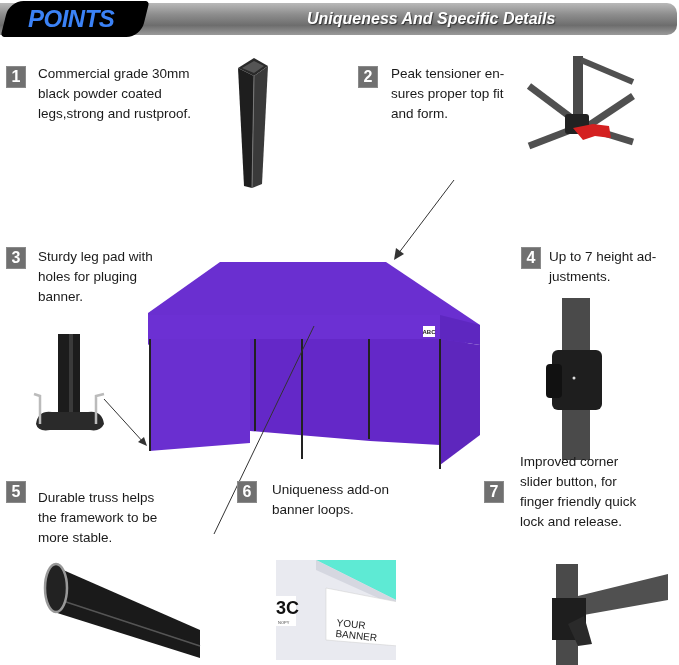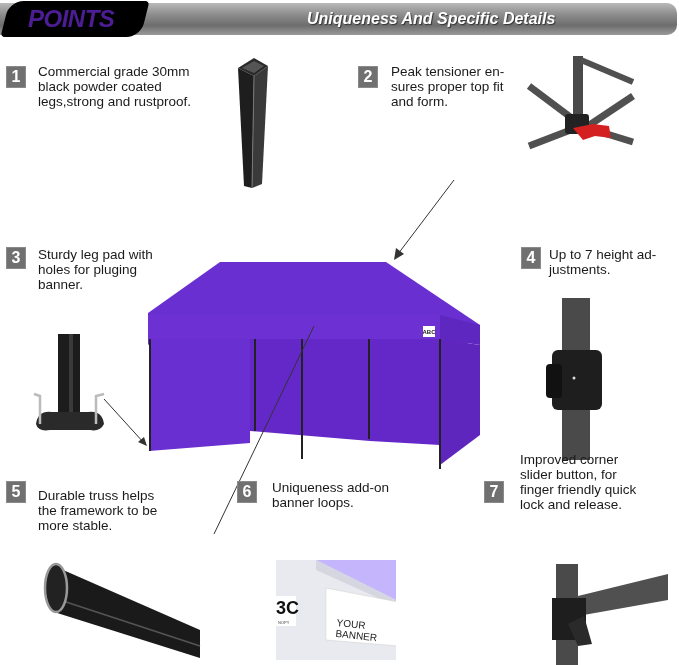"POINTS" .header-points-text { color: #4c1d95 -> #3b82f6 }
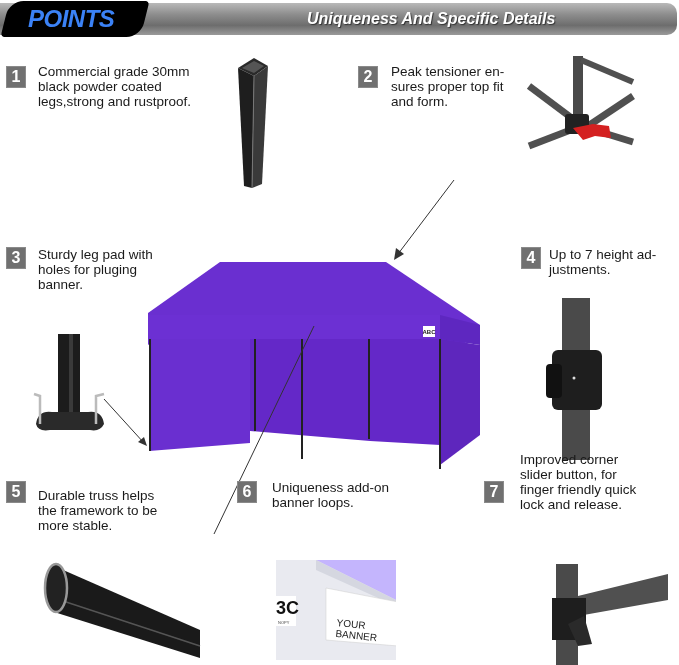"Commercial grade 30mm" .feat-text { line-height: 15px -> 20px }
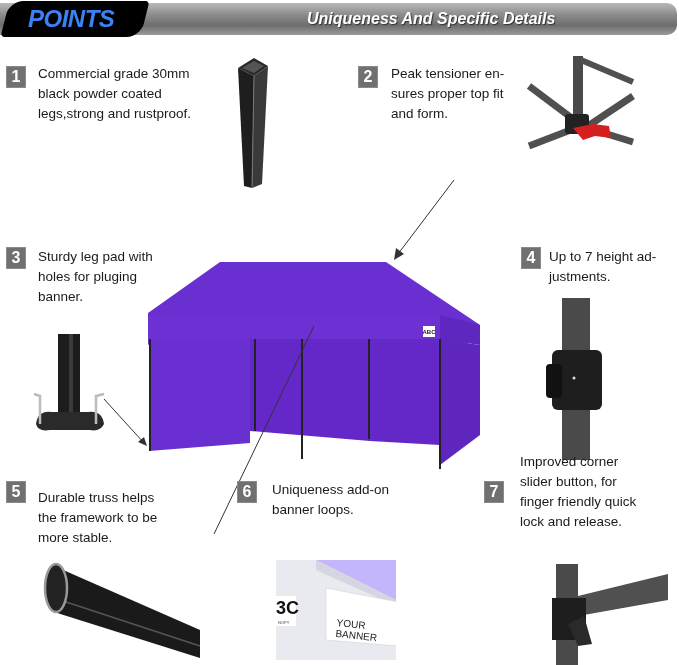"3C" div.abs { background: #c4b5fd -> #5eead4 }
